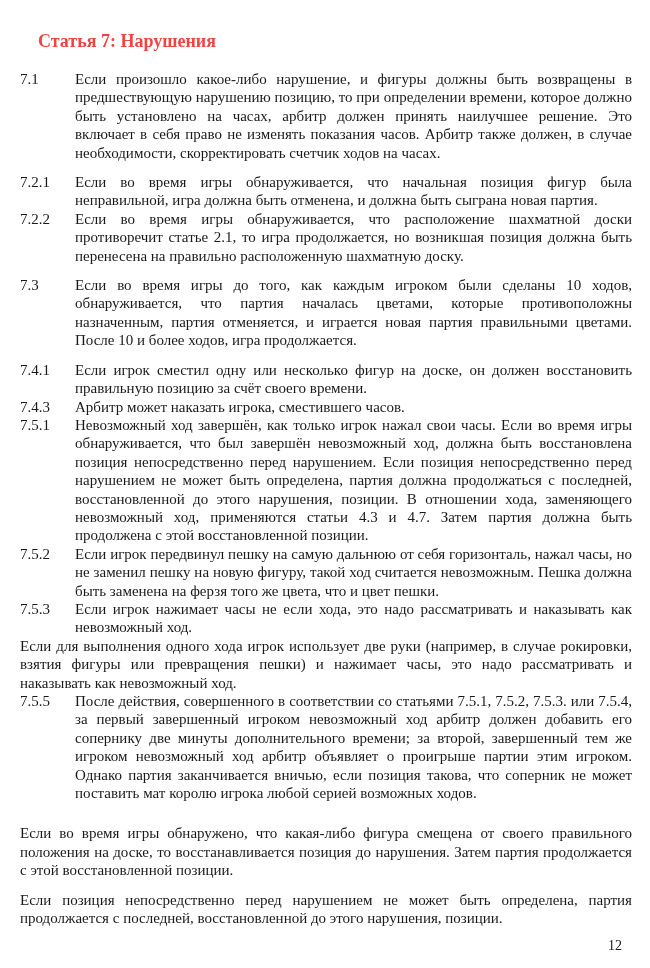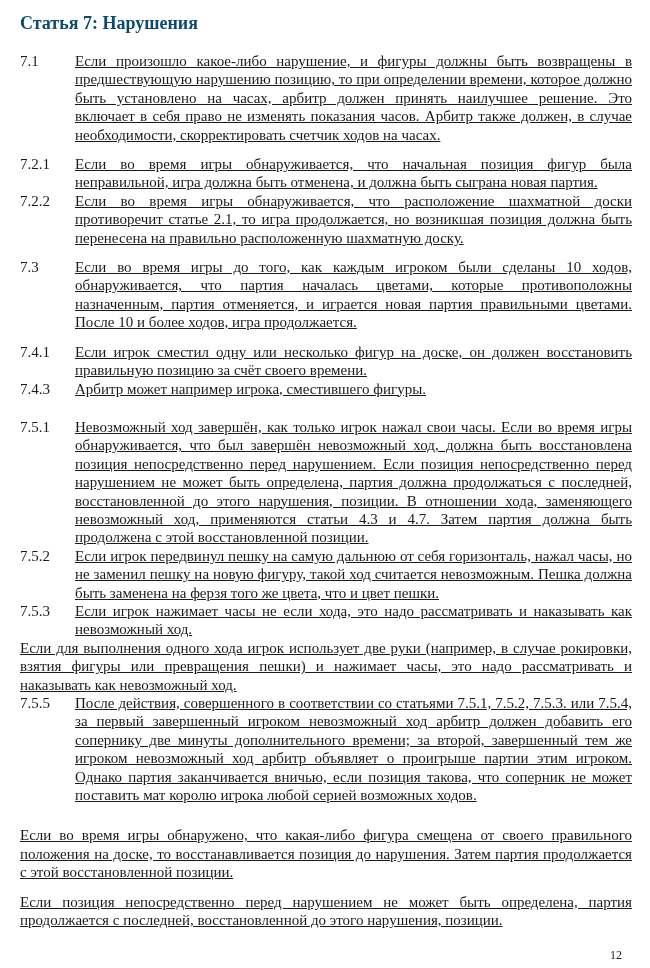"Статья 7: Нарушения" .doc-title { color: #0c4a6e -> #ef4444; margin: 0 -> 18px }
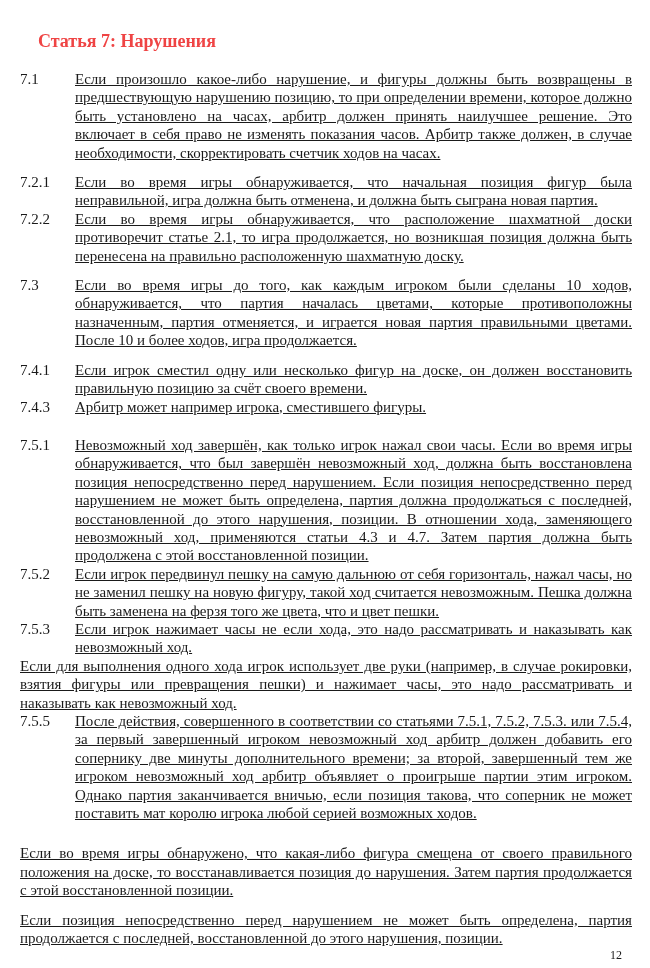"Если произошло какое-либо нарушение, и" .rule-text { text-decoration: underline -> none }
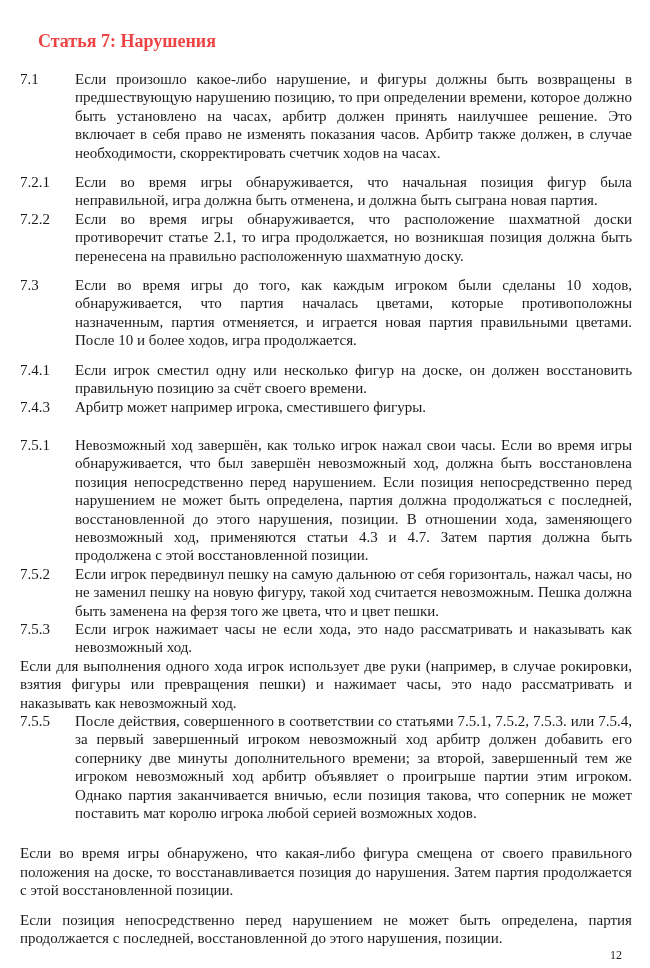"Арбитр может например игрока," div.rule-text { text: например игрока, сместившего фигуры -> наказать игрока, сместившего часов }
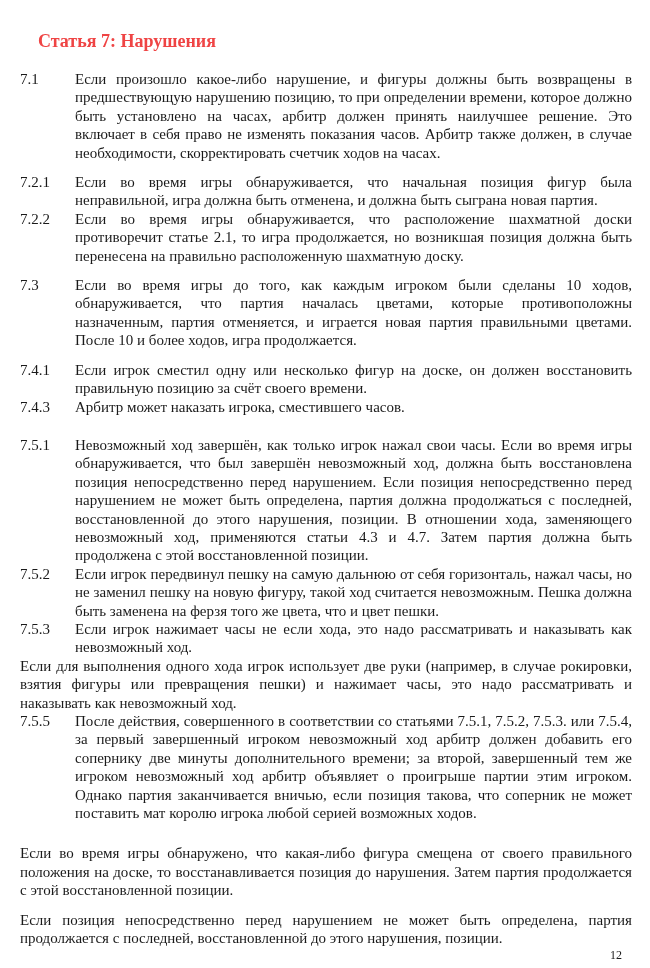"7.5.1" .gap-lg { margin-top: 20px -> none }
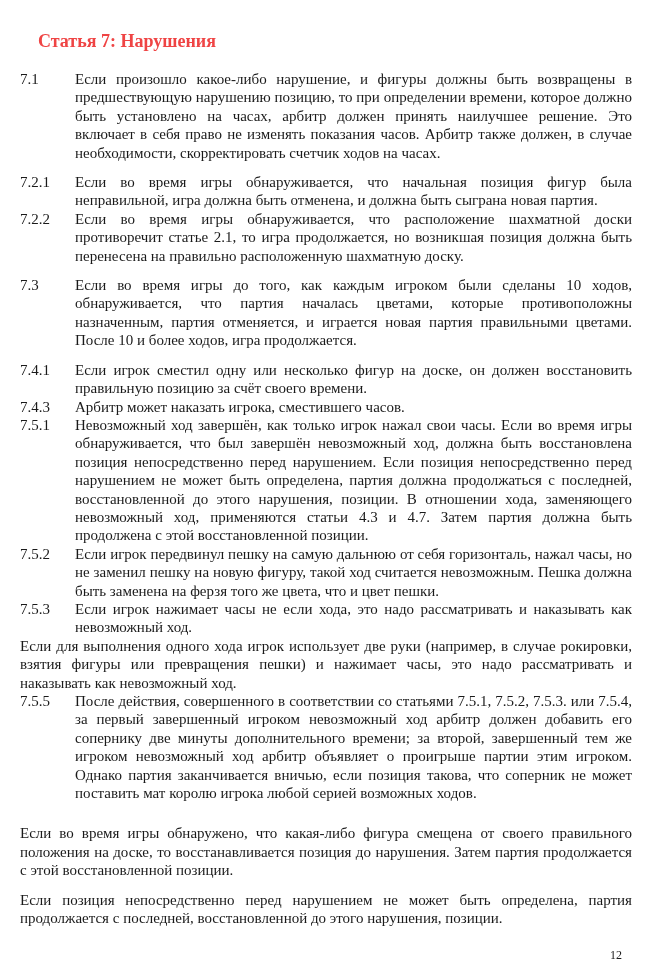"12" .page-number { bottom: 5px -> 14px; font-size: 12px -> 14px }
